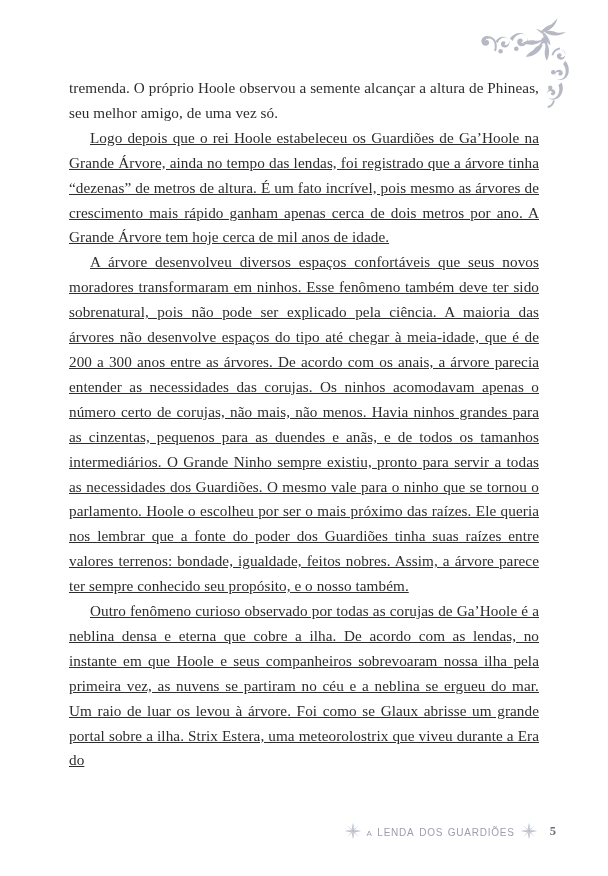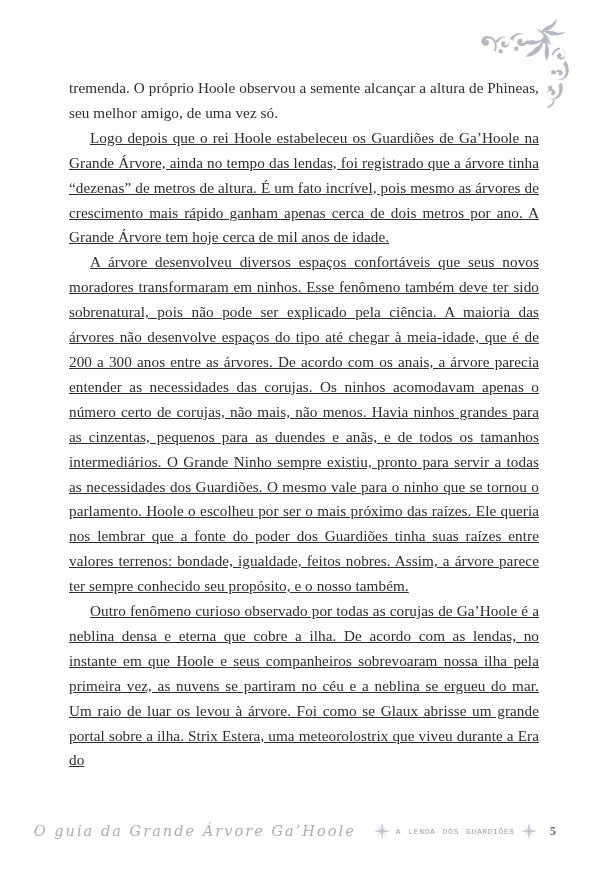"O guia da Grande Árvore" span.foot-script { html: <span>O guia da Grande Árvore Ga’Hoole</span> -> none }
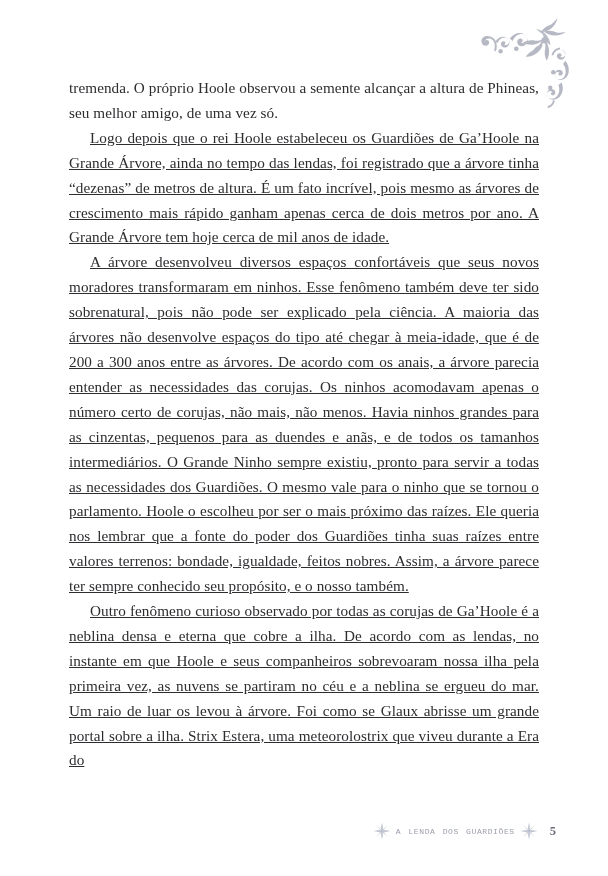"a lenda dos guardiões" .foot-smallcaps { font-family: Liberation Mono, monospace -> Liberation Sans, sans-serif; font-size: 11px -> 14px }
